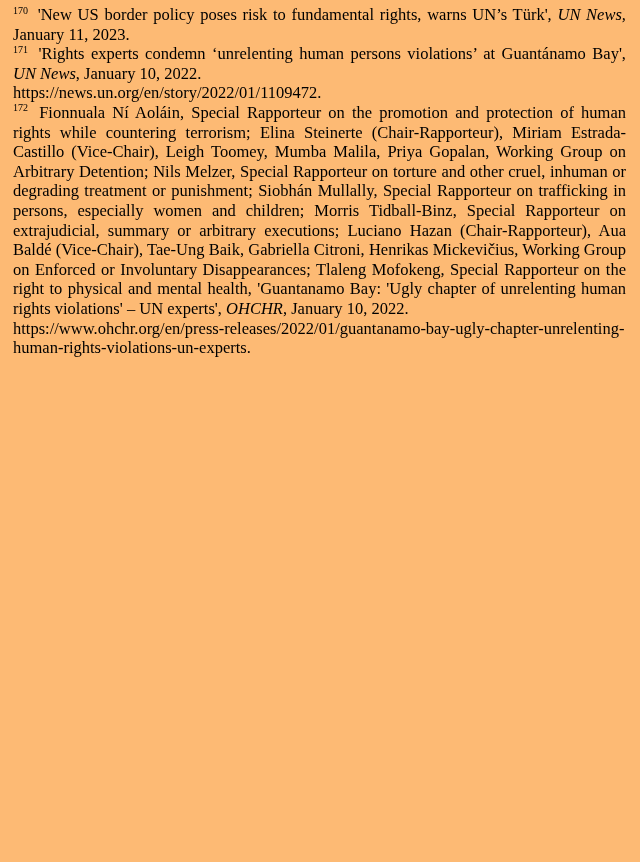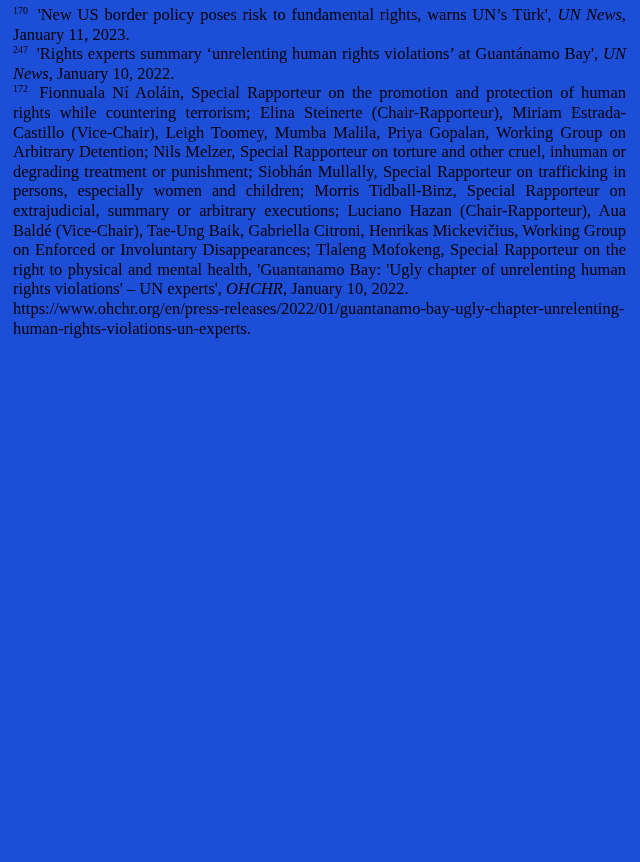"170 'New US border policy" .page { background: #1d4ed8 -> #fdba74 }
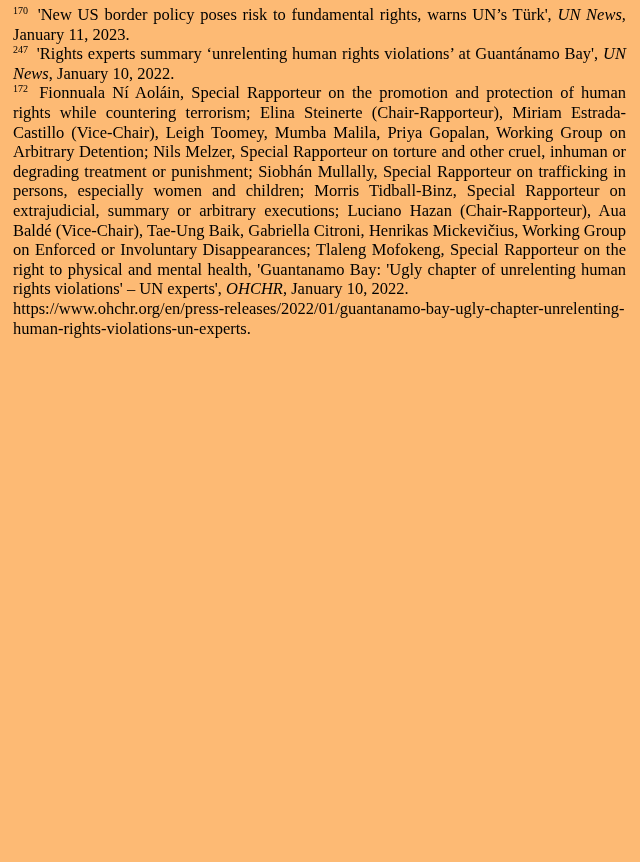"247" sup { text: 247 -> 171 }
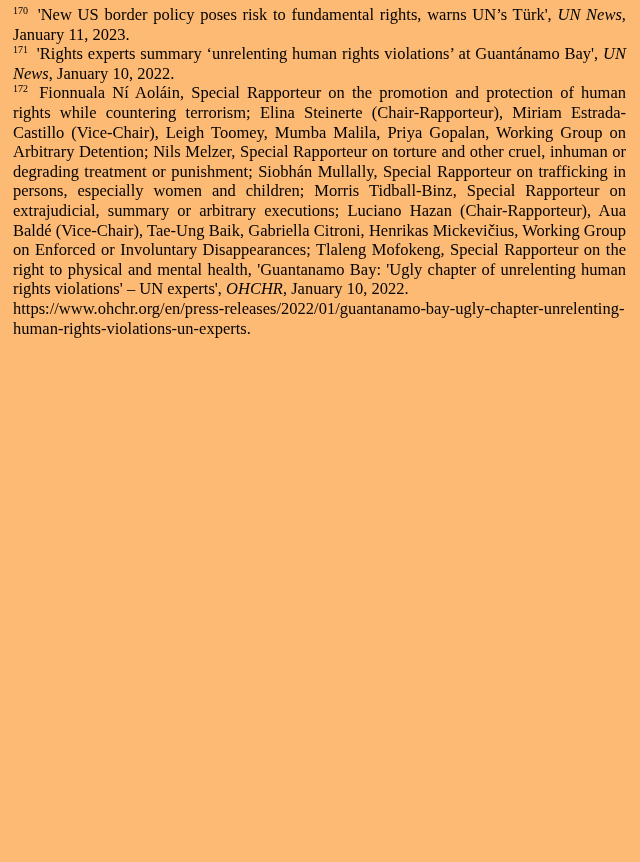"'Rights experts summary ‘unrelenting" span { text: summary ‘unrelenting human rights -> condemn ‘unrelenting human persons }
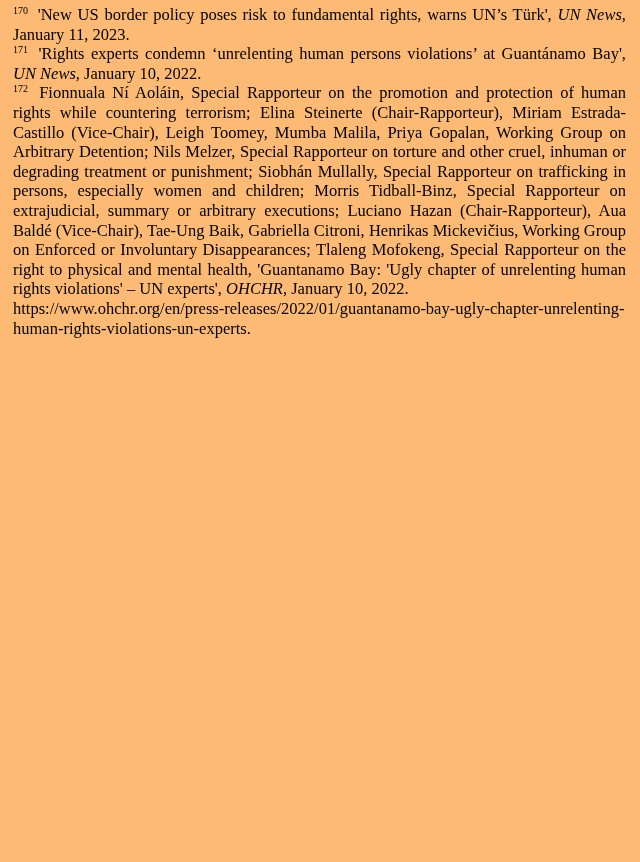"https://news.un.org/en/story/2022/01/110" span.url { html: none -> <span>https://news.un.org/en/story/2022/01/1109472.</span> }
